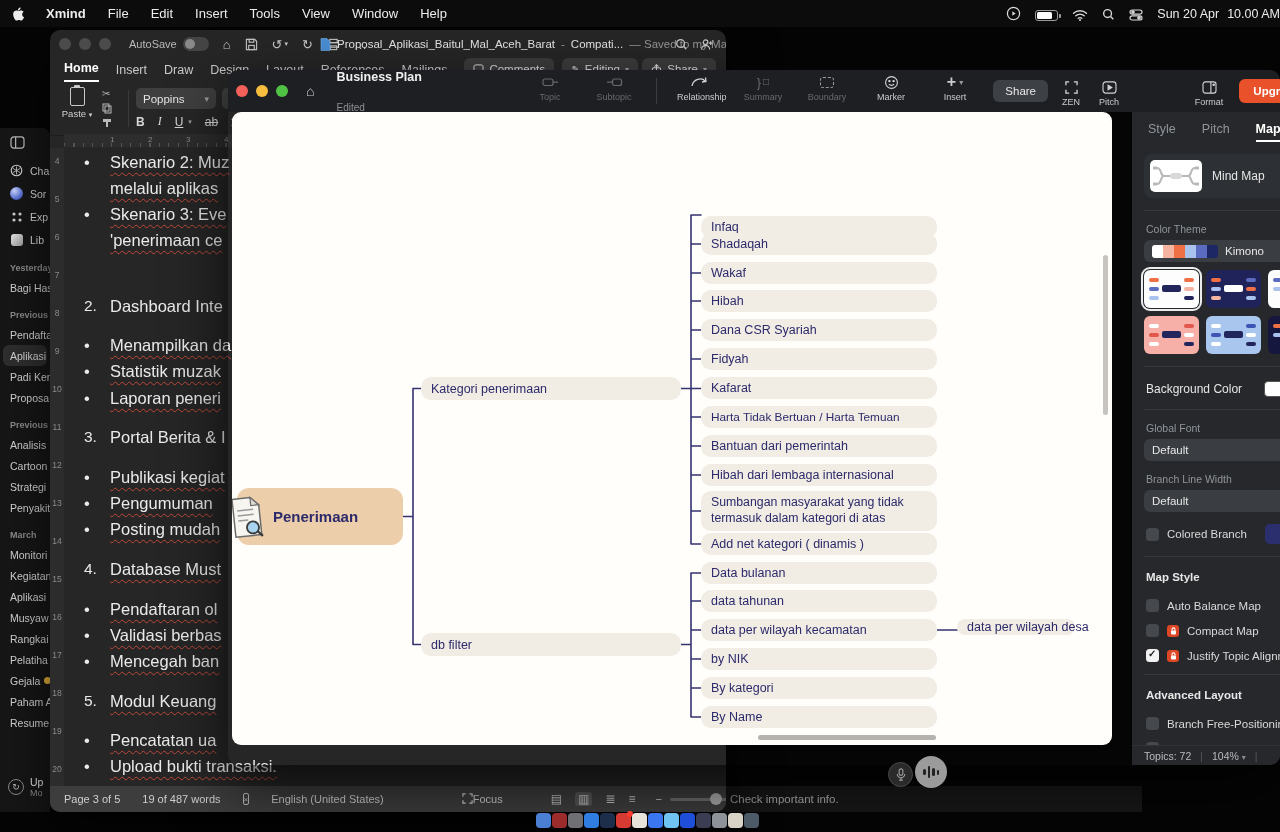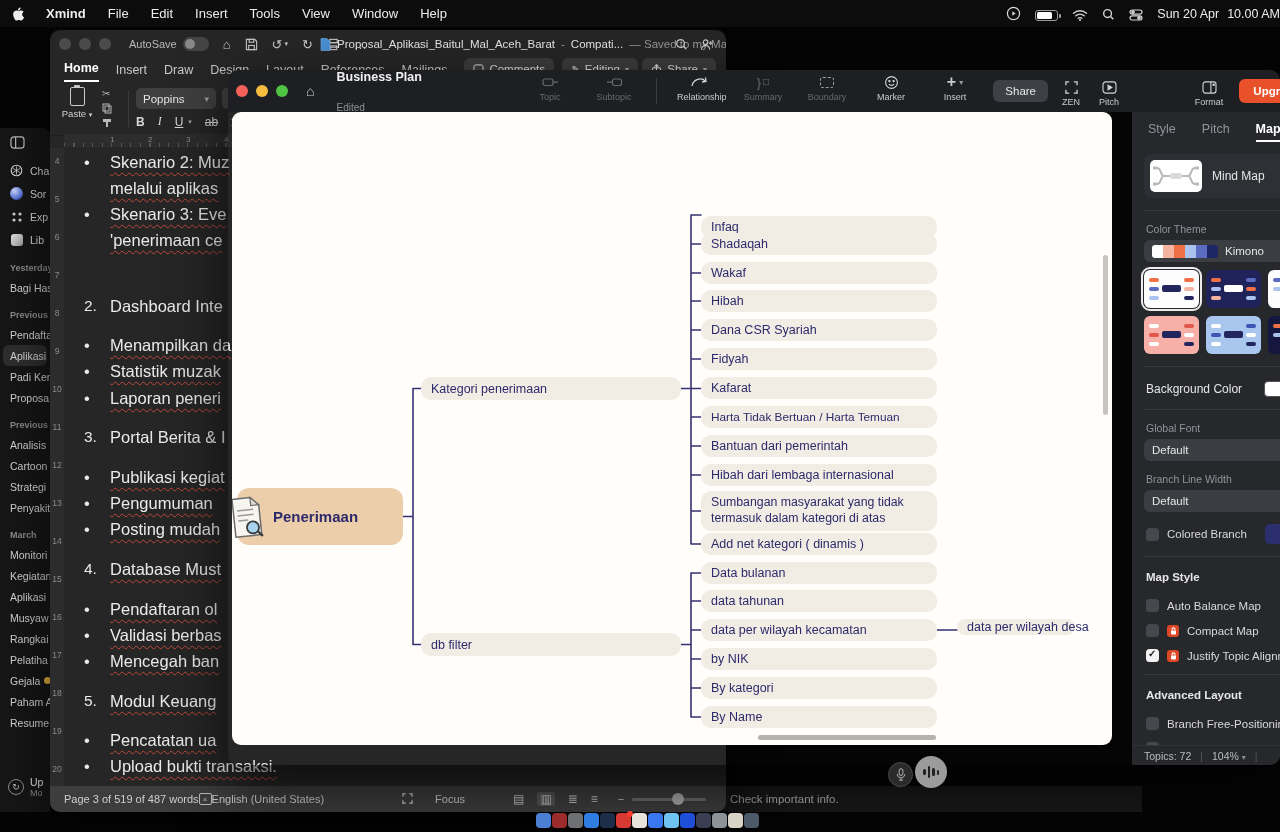"19 of 487 words" #wstatus .sitm { margin-left: none -> 22px }
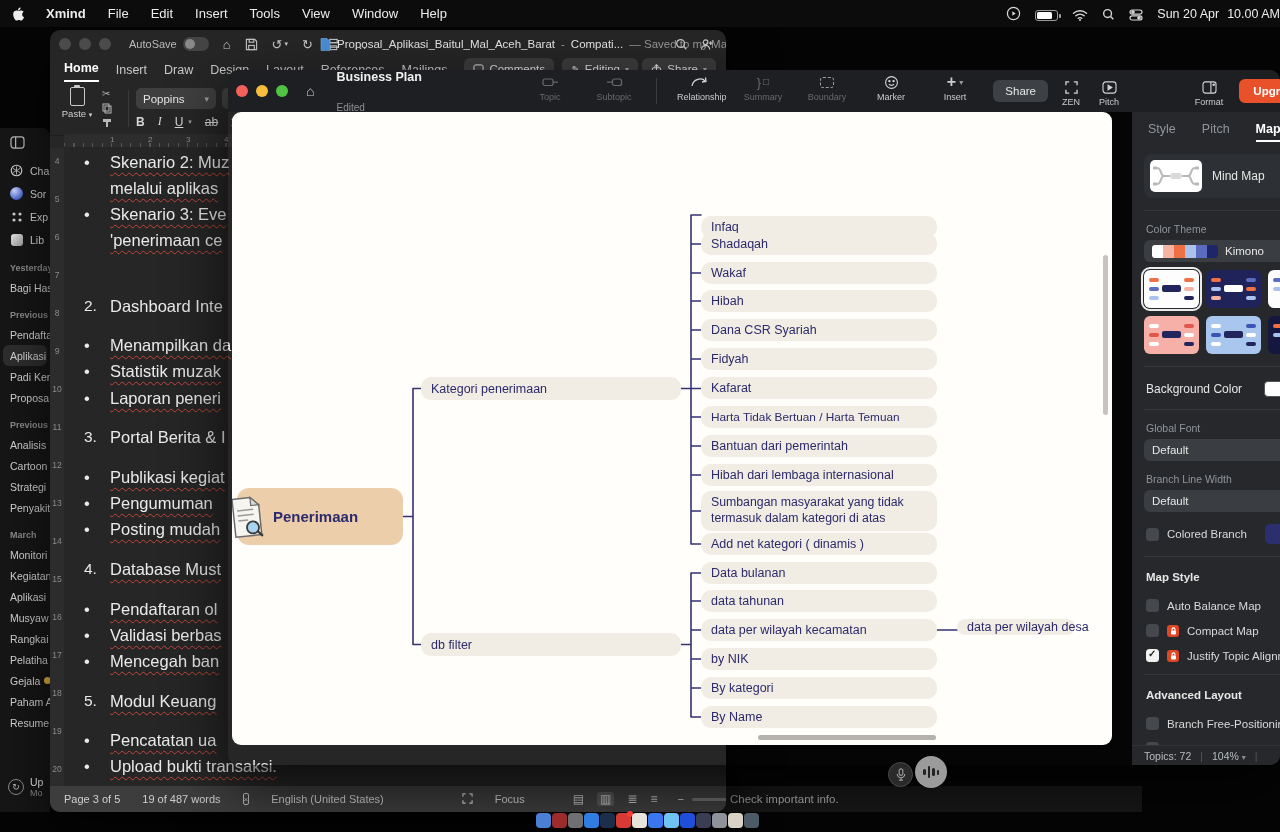"Focus" span.sitm { gap: 22px -> 0 }
